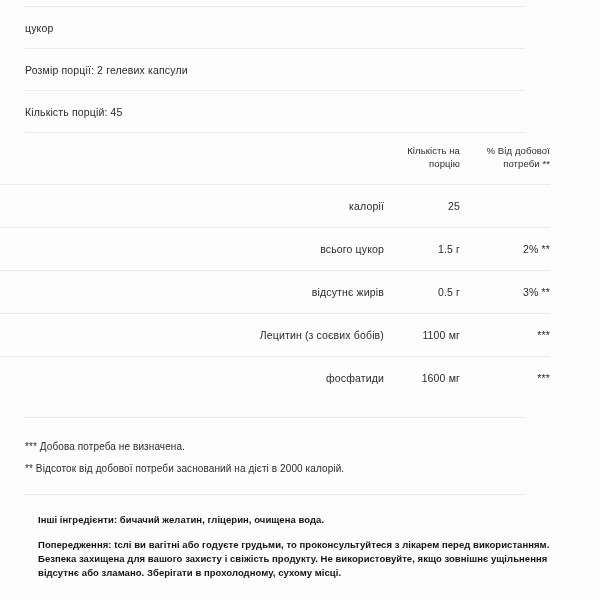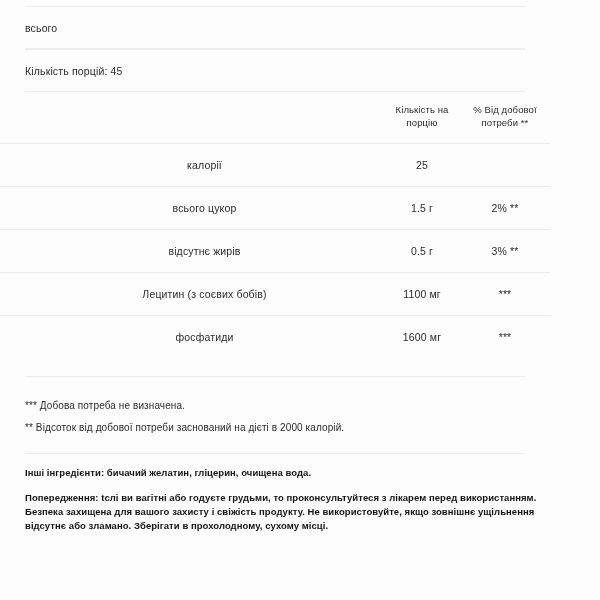"всього" span { text: всього -> цукор }
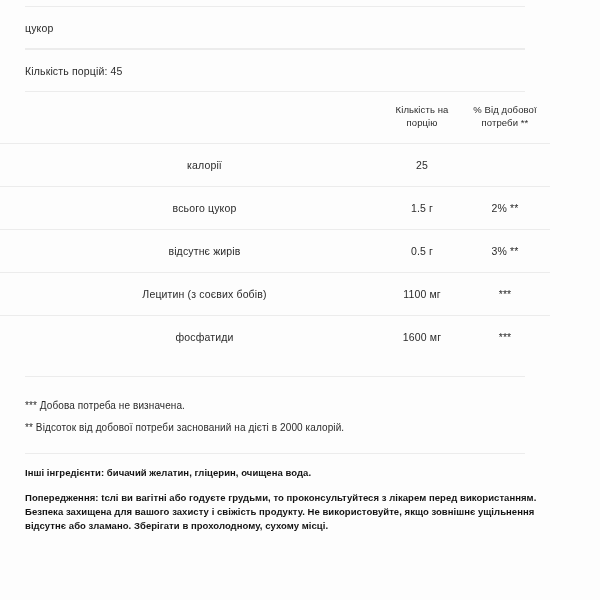"Розмір порції: 2 гелевих капсули" div.info-row { html: none -> <div> <span>Розмір порції: 2 гелевих капсули</span> </div> }
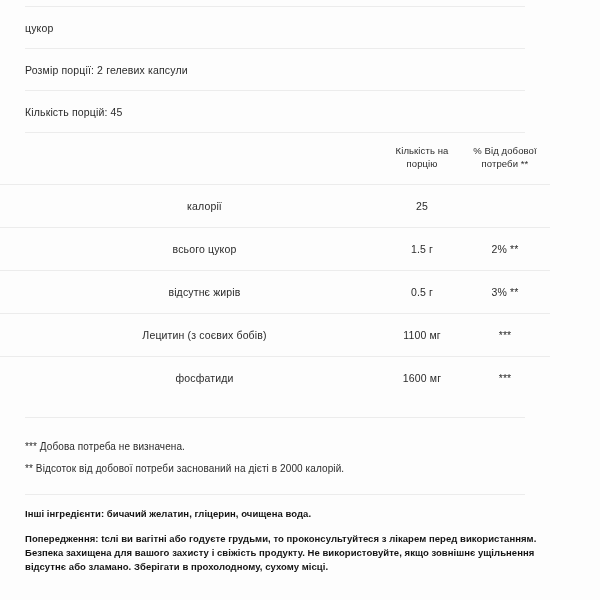"Кількість на порцію" .nf-table td, .nf-table th { text-align: center -> right }
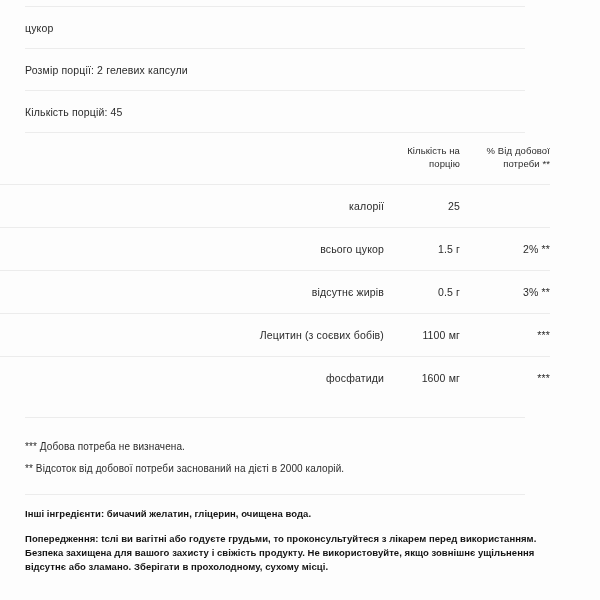"Інші інгредієнти: бичачий желатин," .disclaimers { margin-top: none -> 6px; padding: 0 25px -> 0 38px }
